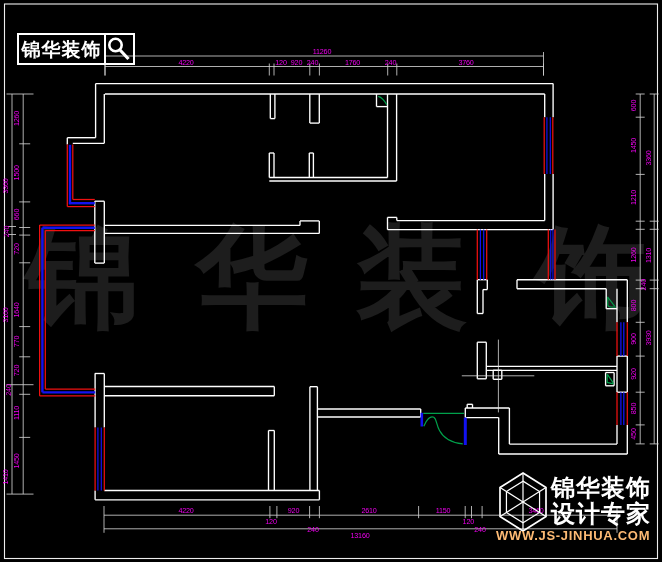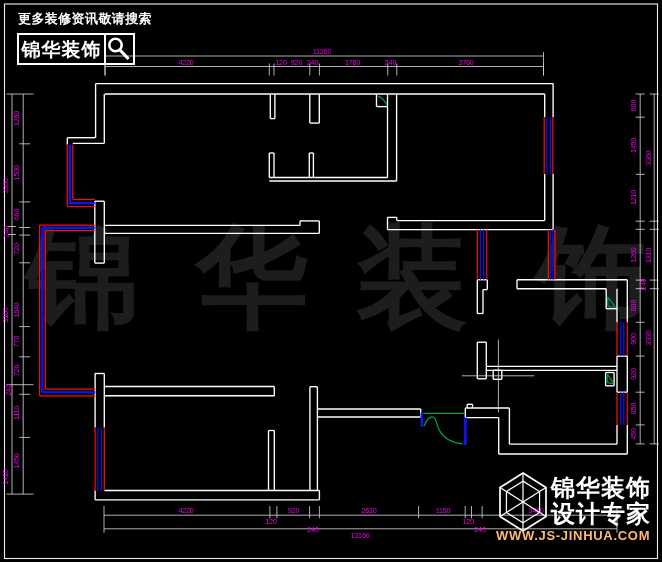"更多装修资讯敬请搜索" div { html: <div>更多装修资讯敬请搜索</div> -> none }
